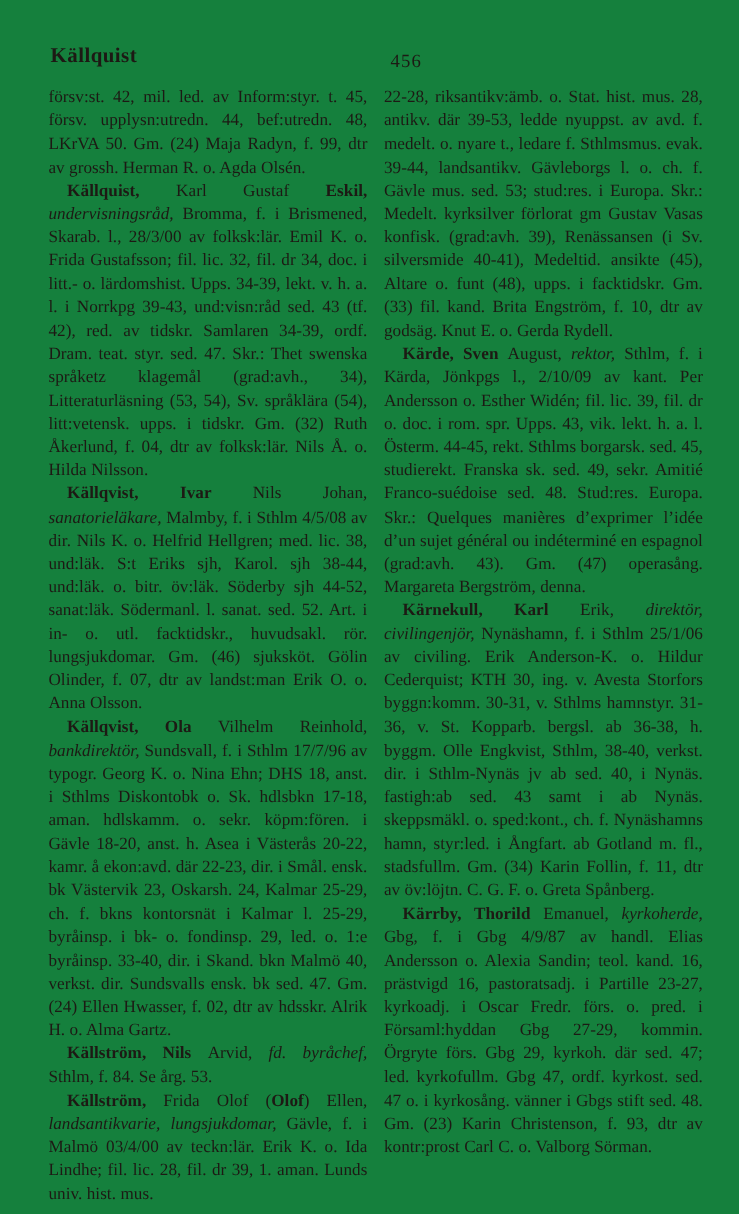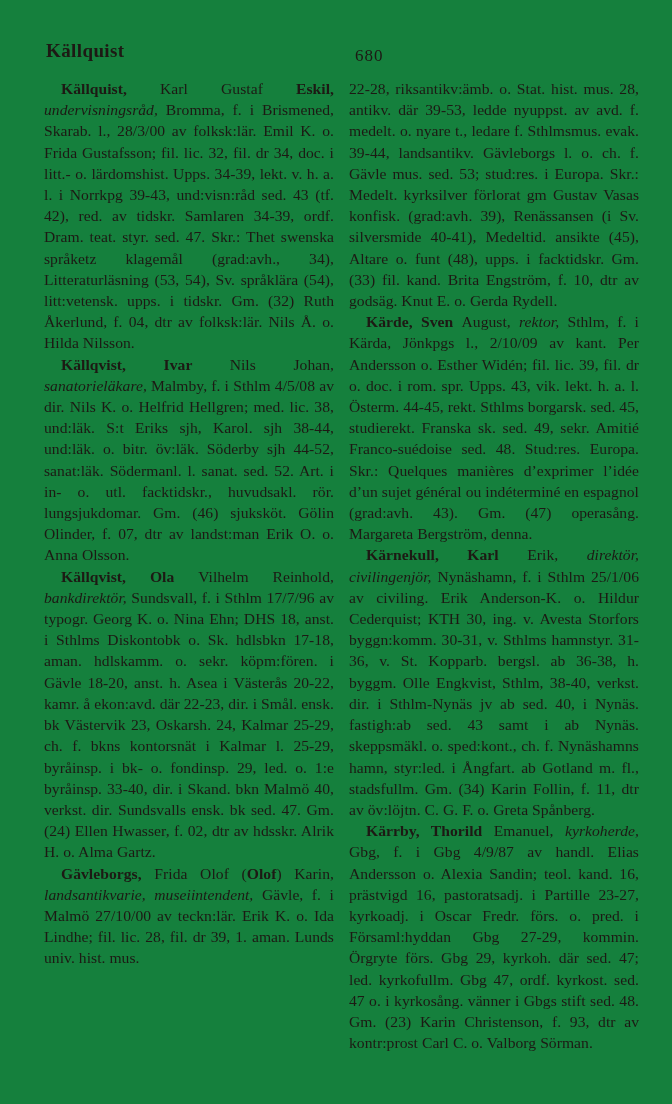"680" span.page-number { text: 680 -> 456 }
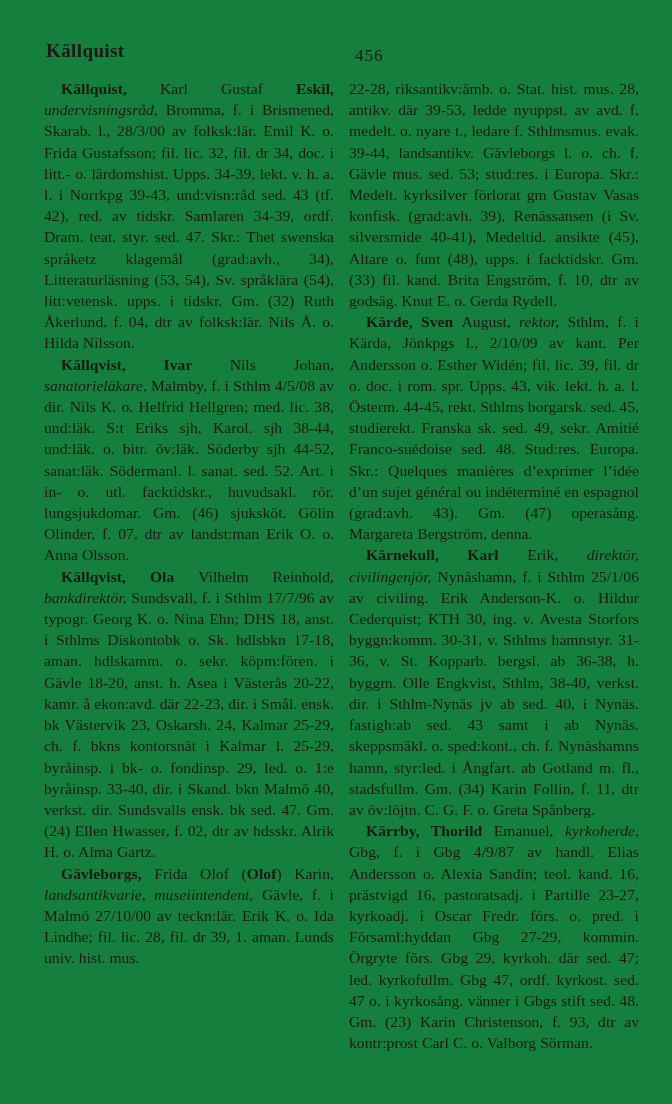"försv:st. 42, mil. led. av" p.para { html: none -> <p><span>försv:st. 42, mil. led. av Inform:styr. t. 45, försv. upplysn:utredn. 44, bef:utredn. 48, LKrVA 50. Gm. (24) Maja Radyn, f. 99, dtr av grossh. Herman R. o. Agda Olsén.</span></p> }
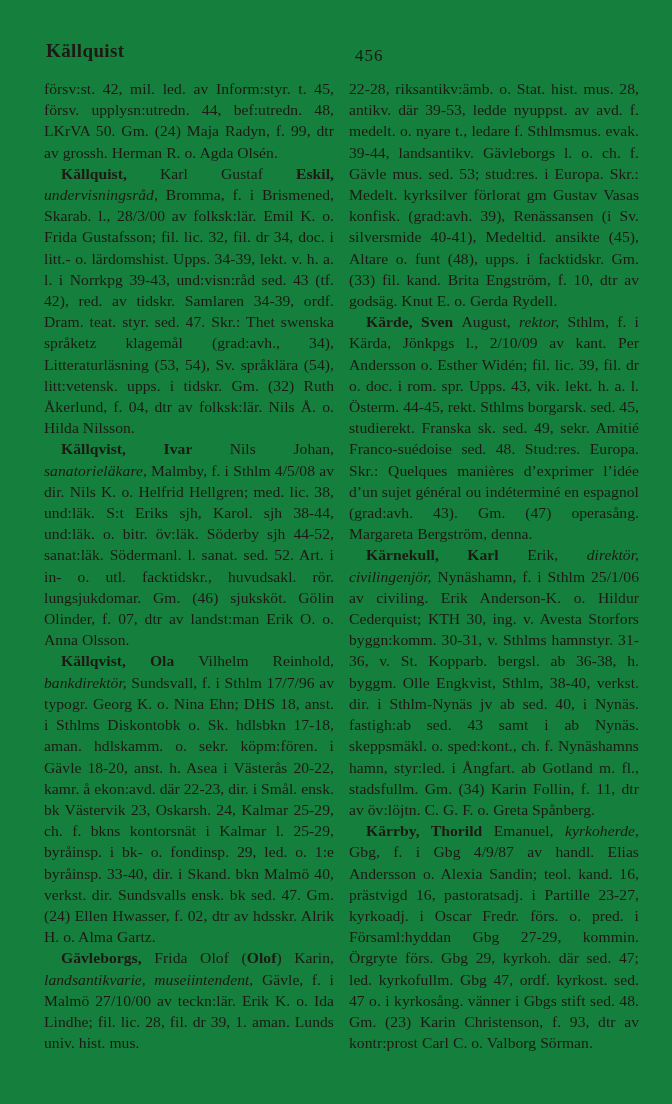"Källström, Nils Arvid, fd. byråchef," p.para { html: none -> <p><span>Källström, Nils </span><span>Arvid, </span><span>fd. byråchef, </span><span>Sthlm, f. 84. Se årg. 53.</span></p> }
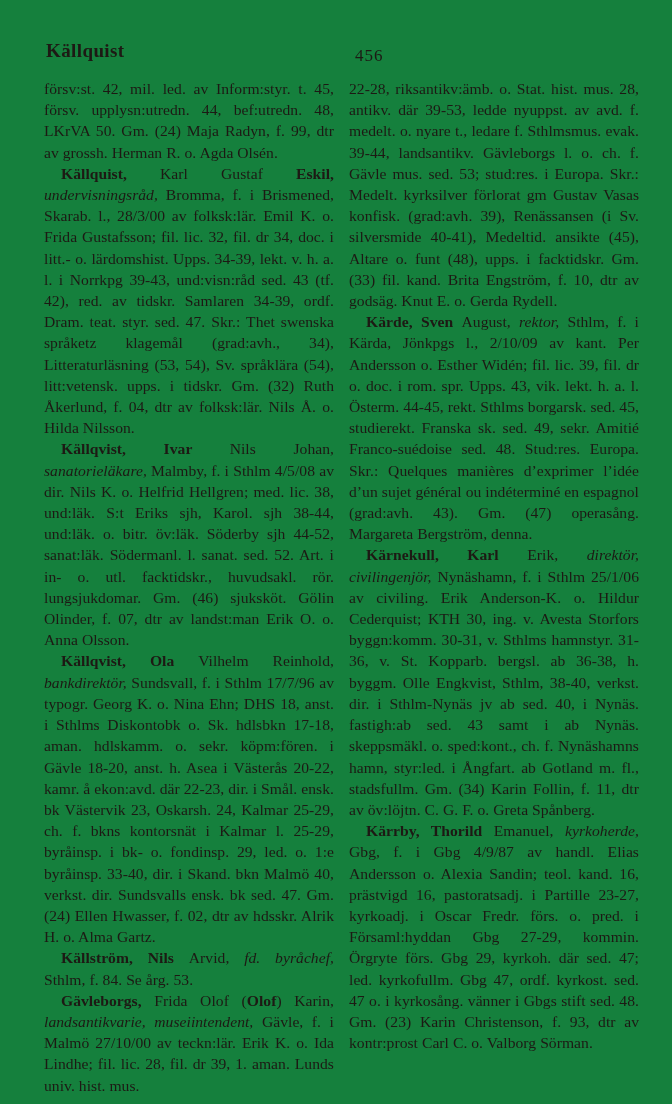"Gävleborgs," span.run-b { text: Gävleborgs -> Källström }
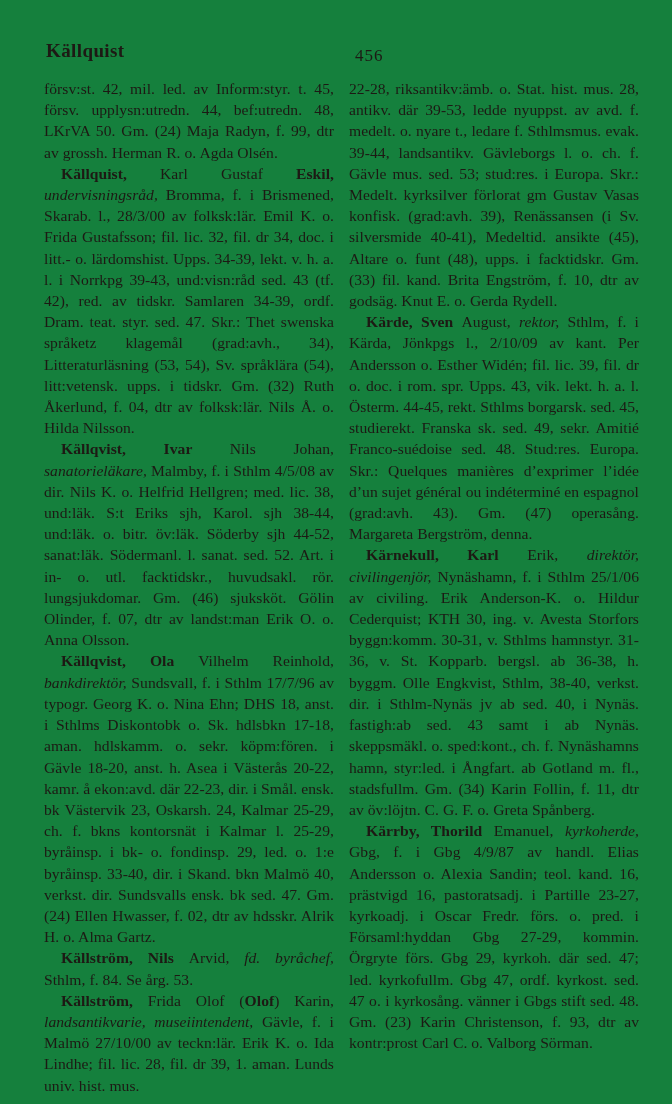") Karin," span.run-p { text: Karin -> Ellen }
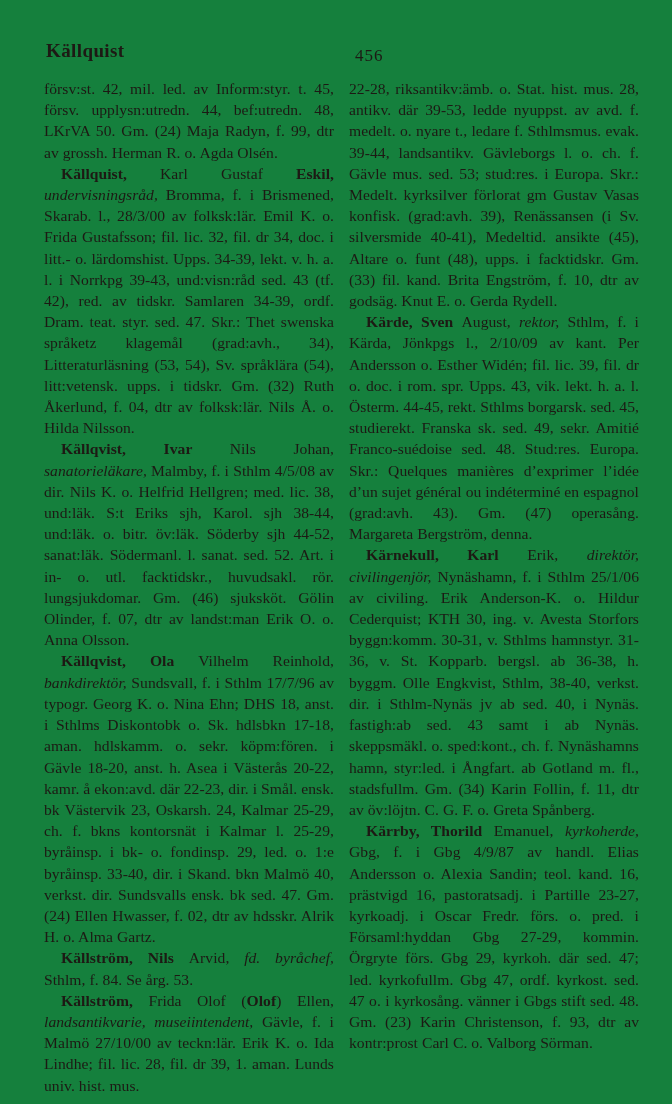"landsantikvarie, museiintendent," span.run-i { text: museiintendent -> lungsjukdomar }
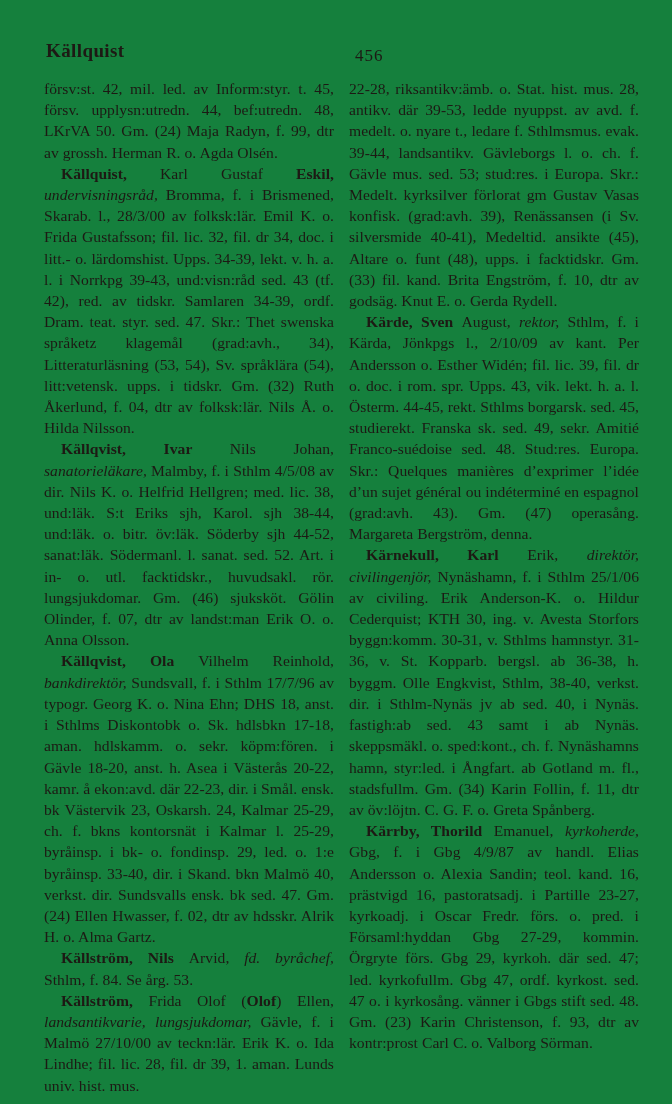"Gävle, f. i Malmö 27/10/00" span.run-p { text: 27/10/00 -> 03/4/00 }
